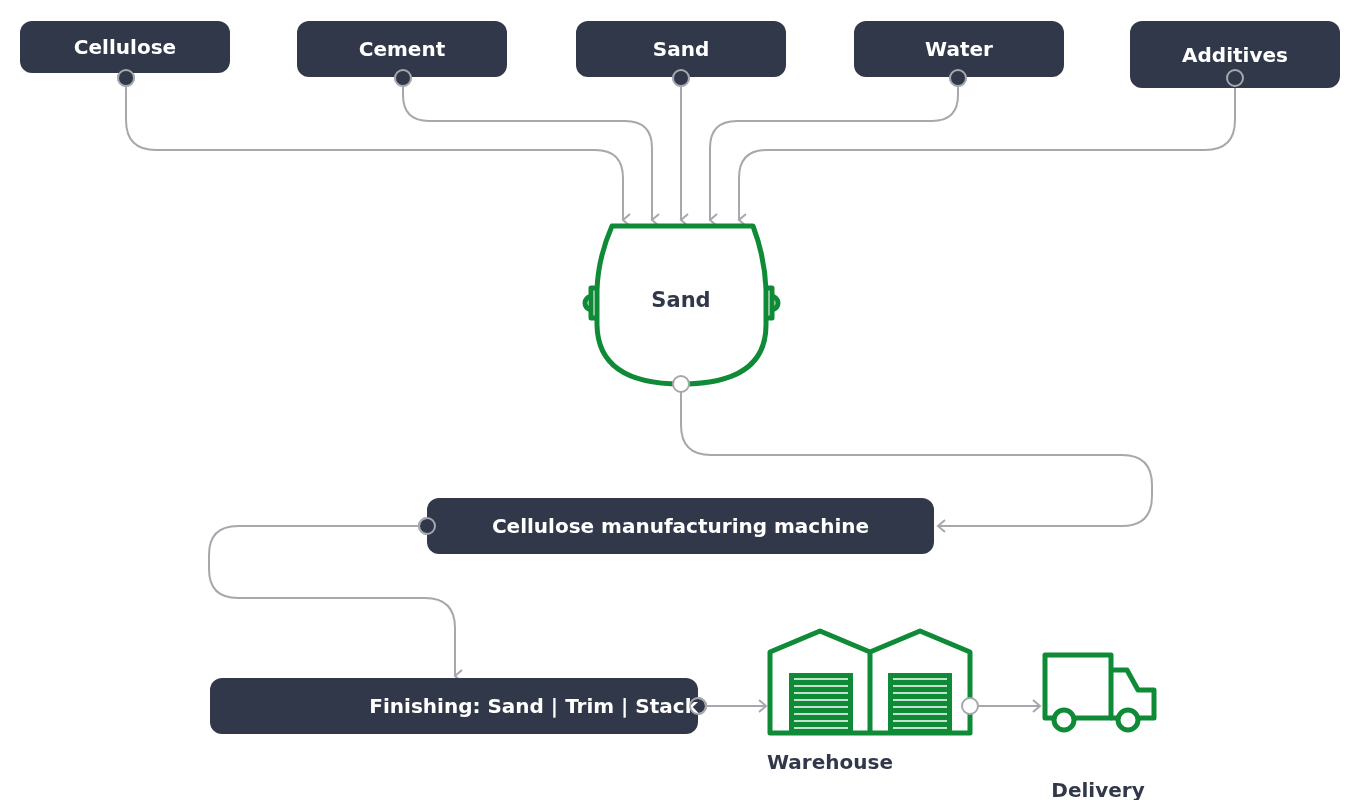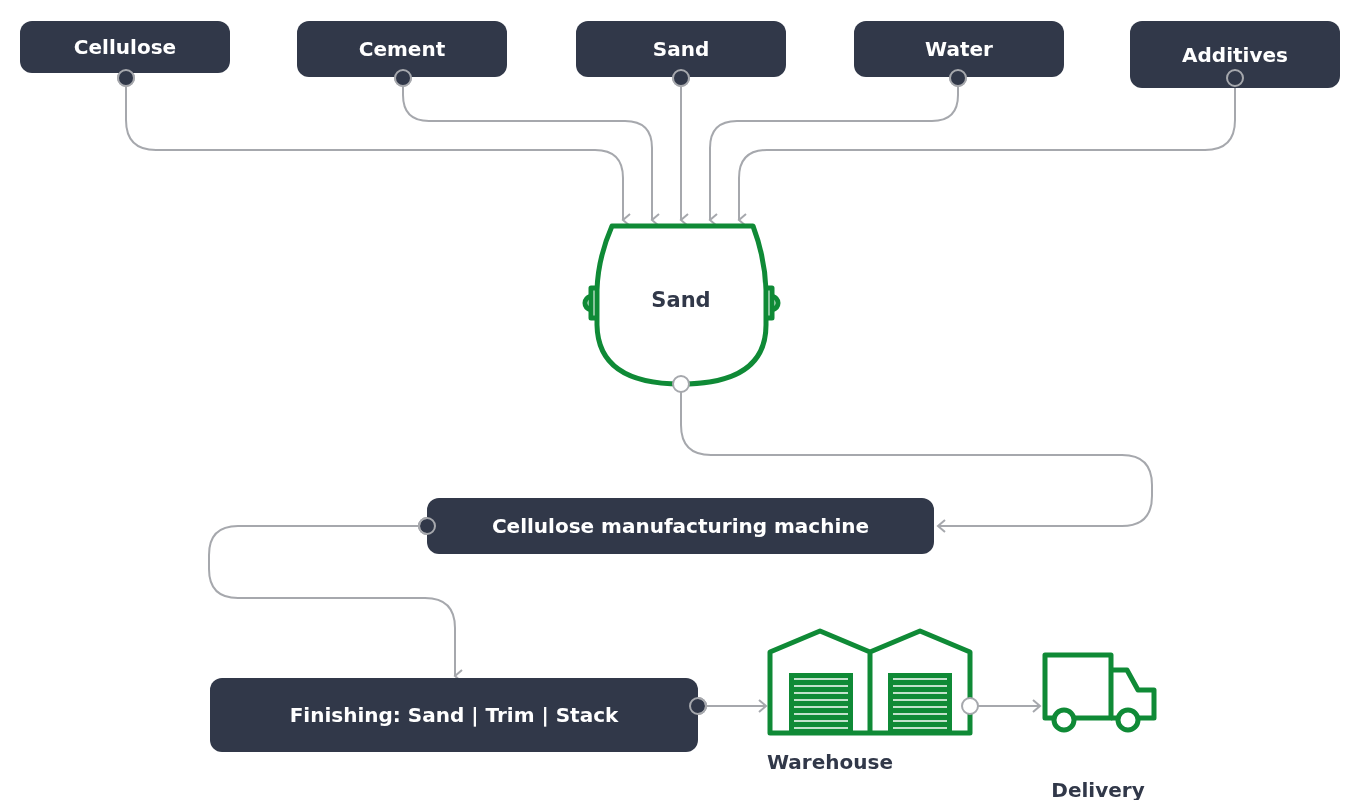"Finishing: Sand | Trim |" div.node-box { height: 74px -> 56px; justify-content: none -> flex-end }
